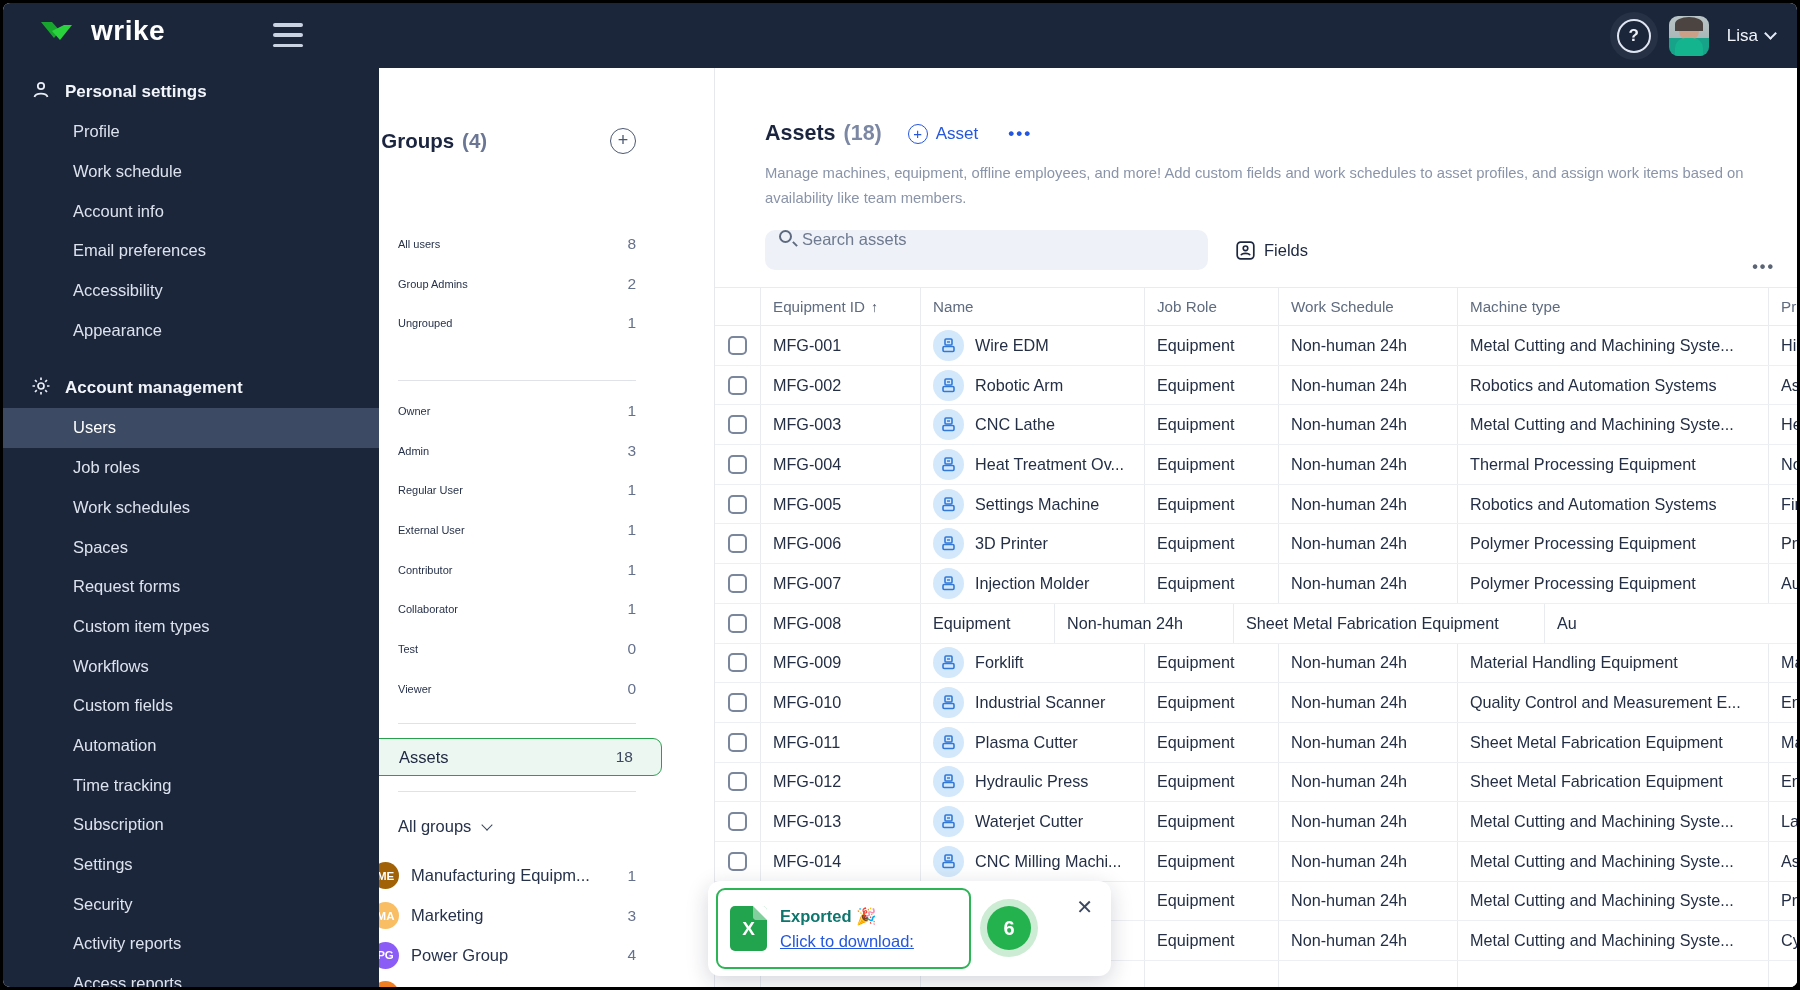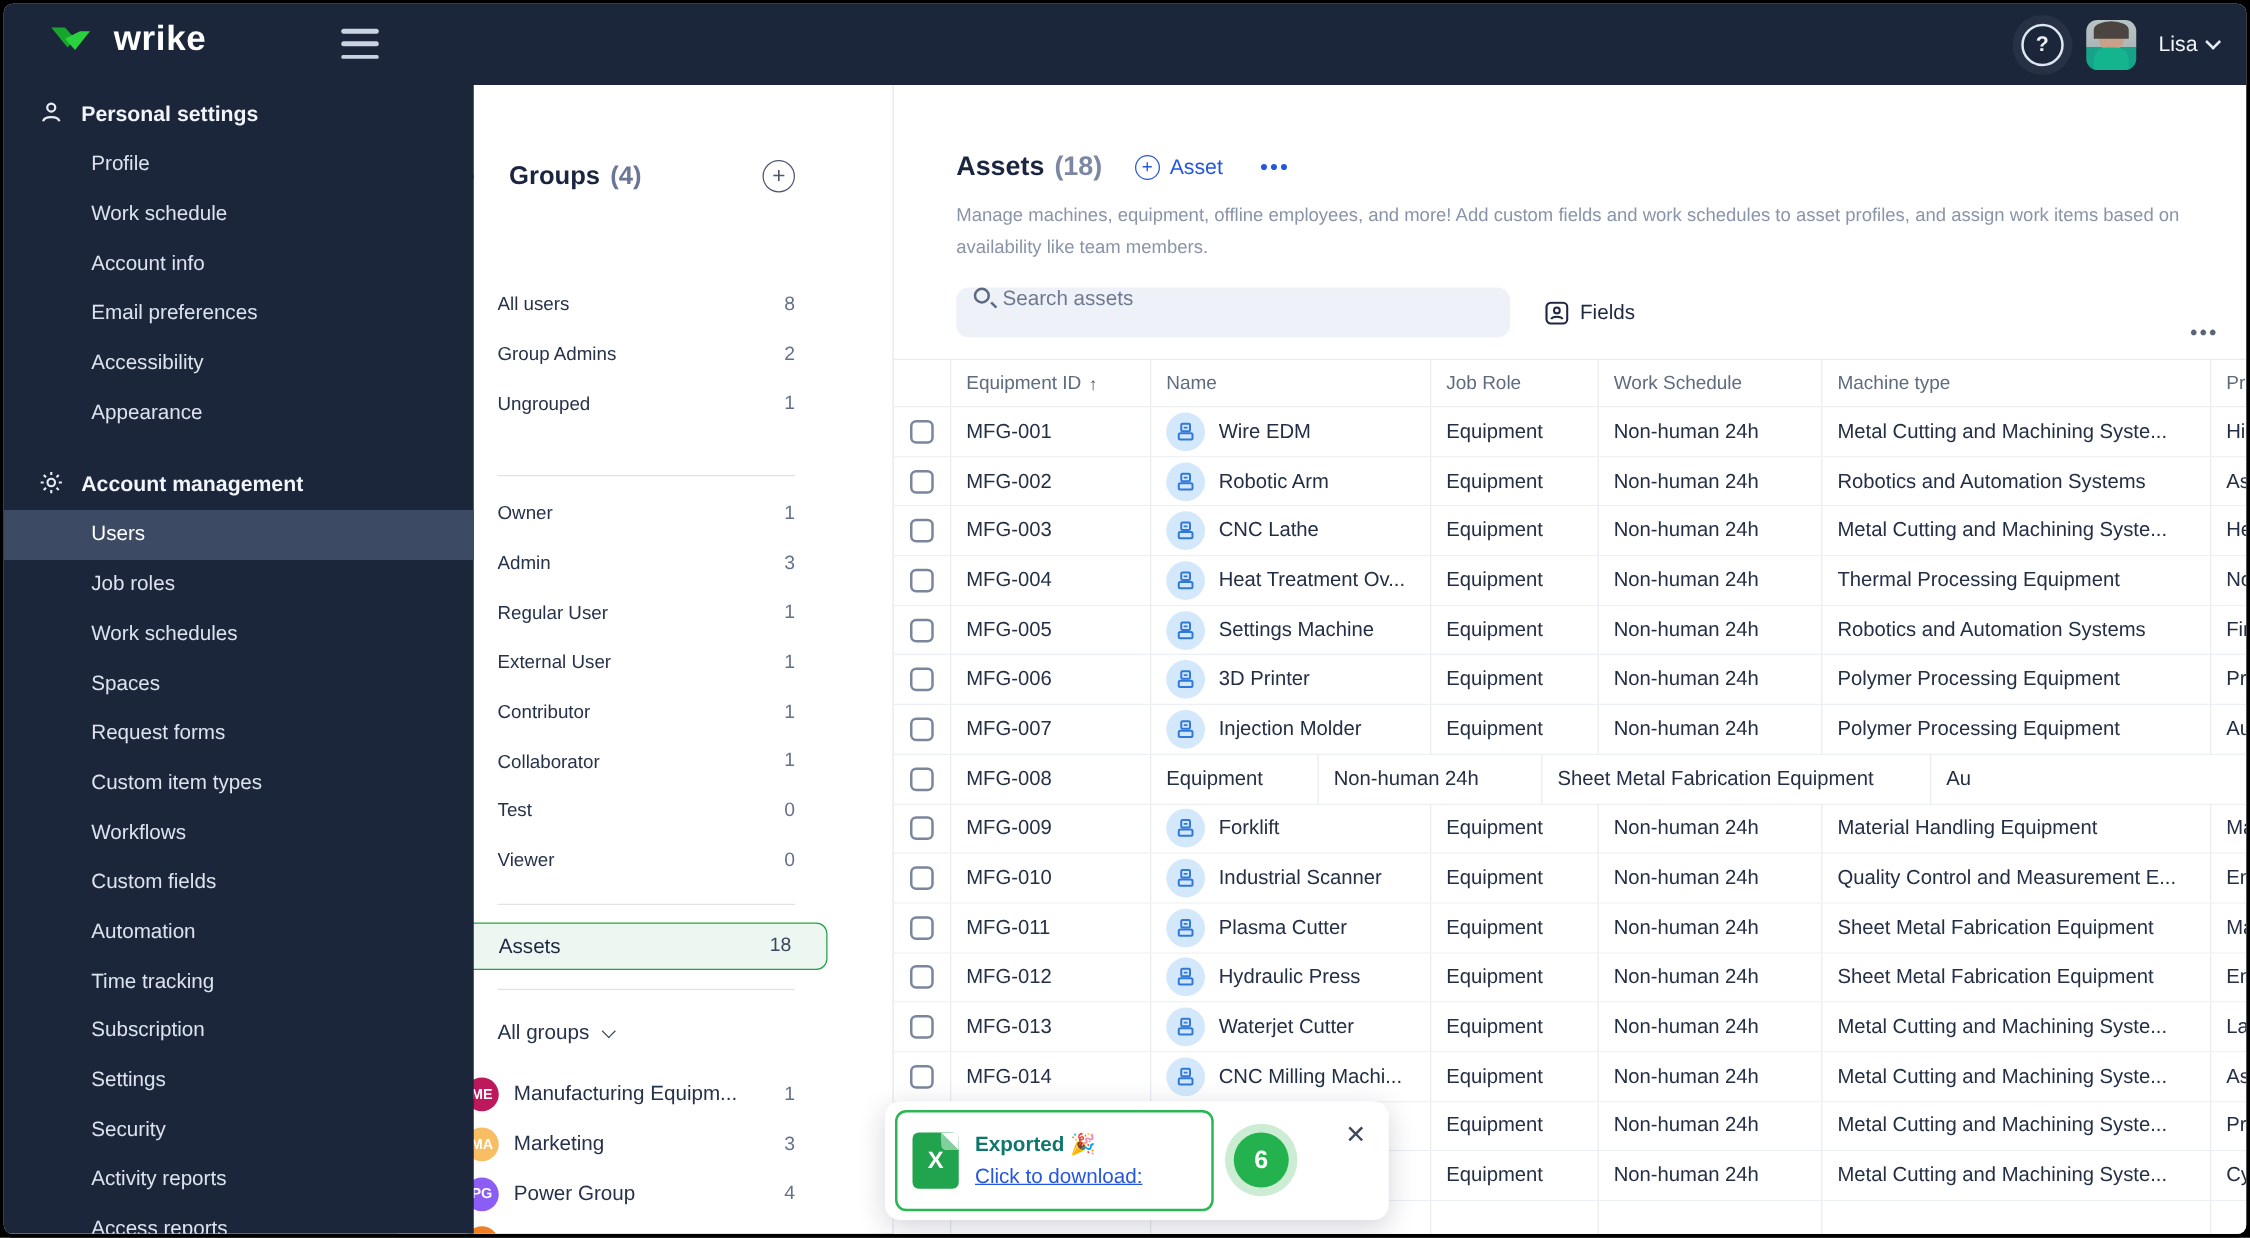"Groups" .g-title { margin-left: 26px -> none }
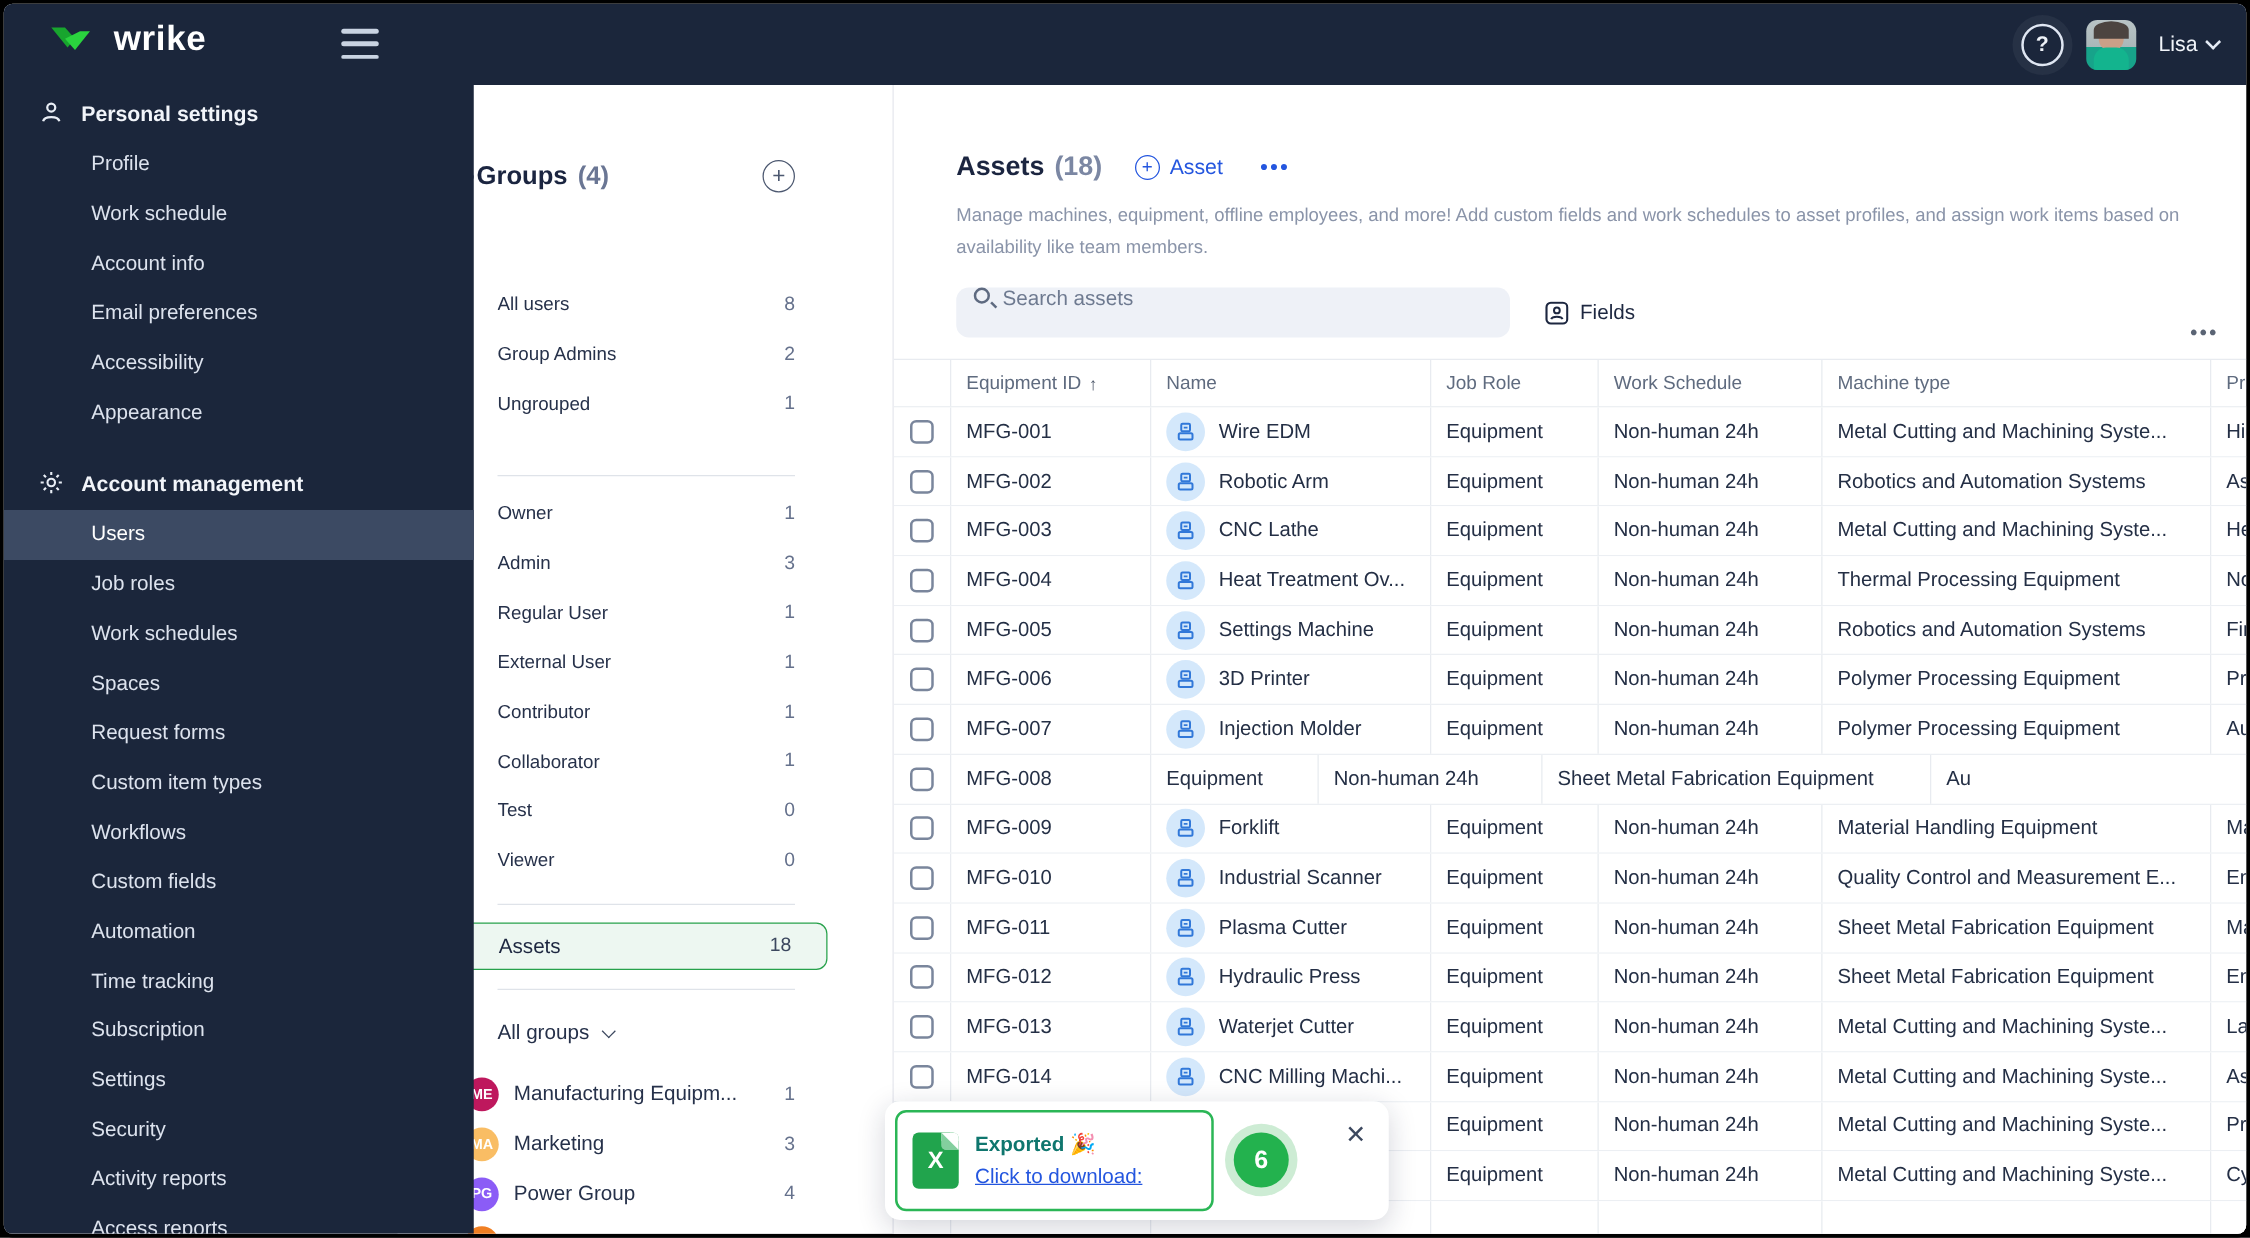"All users" .g-item .lbl { font-size: 15px -> 11px }
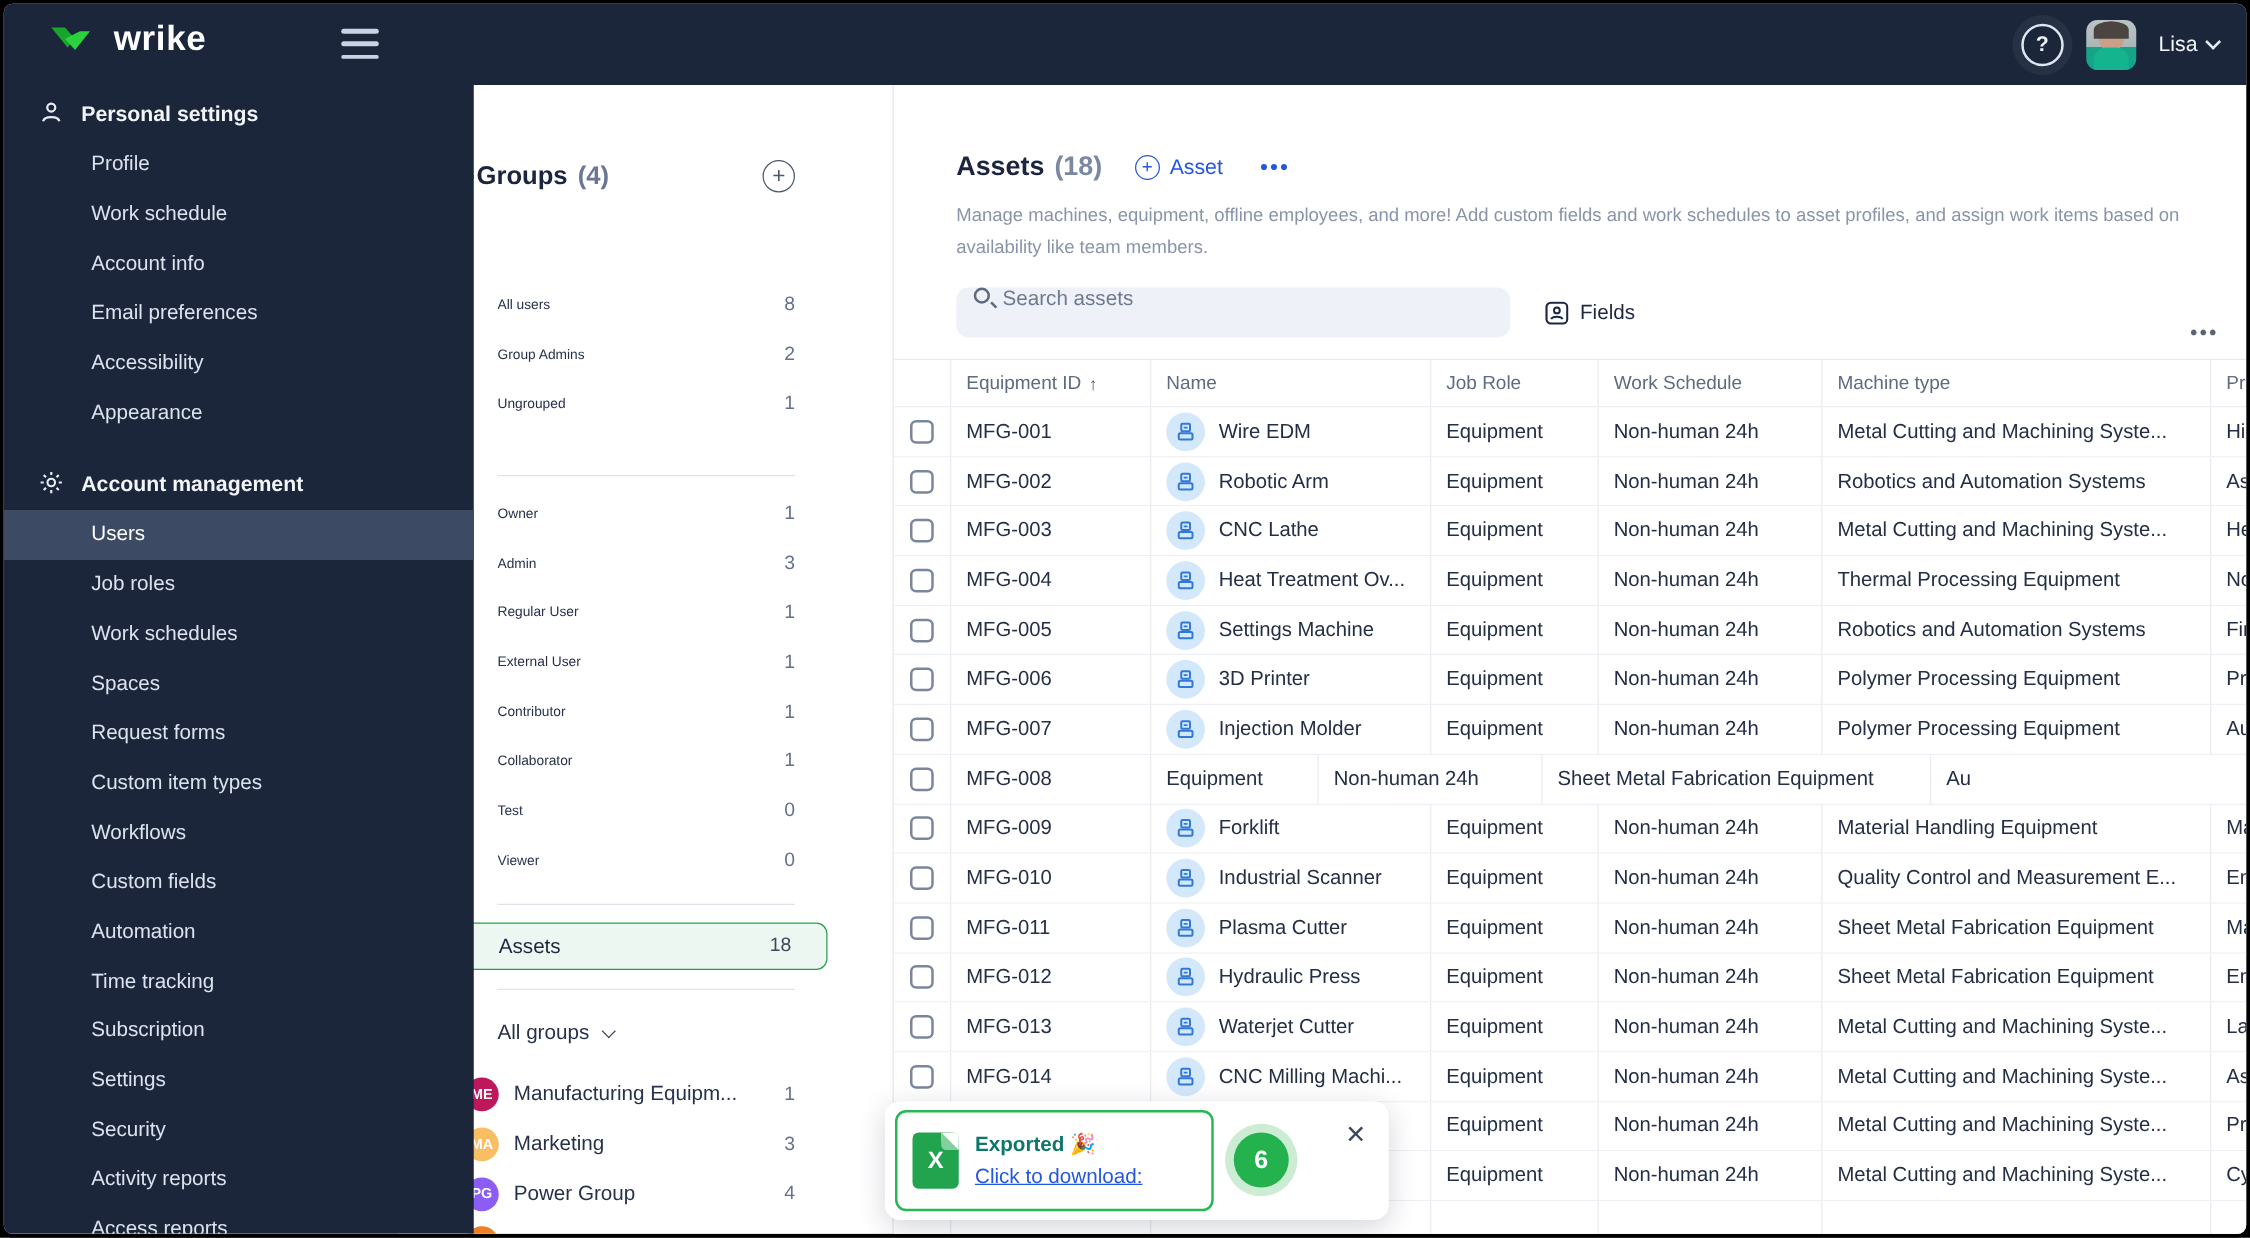"ME" span.team-badge { background: #be185d -> #a16207 }
